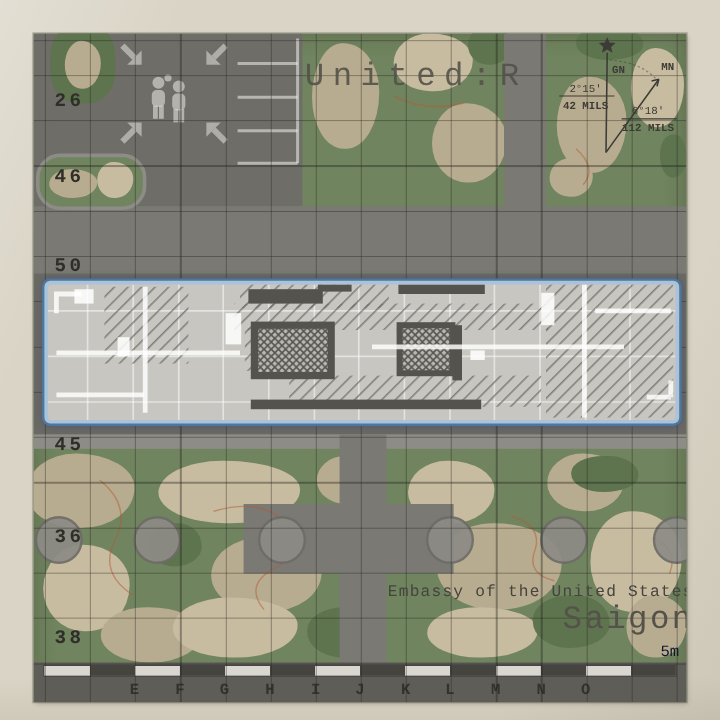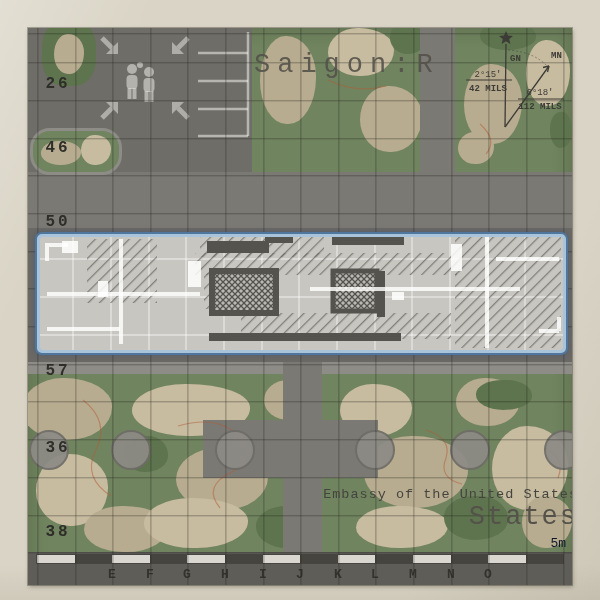"Saigon:R" div.floorlabel { text: Saigon:R -> United:R }
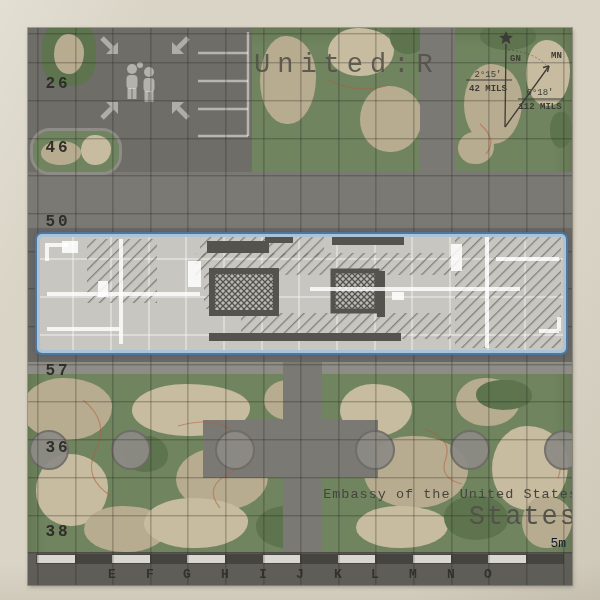"57" span.rownum { text: 57 -> 45 }
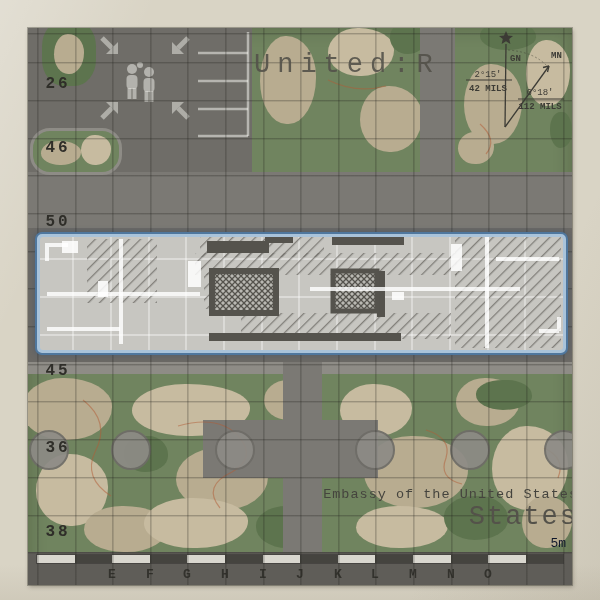"States" div.saigon { text: States -> Saigon }
